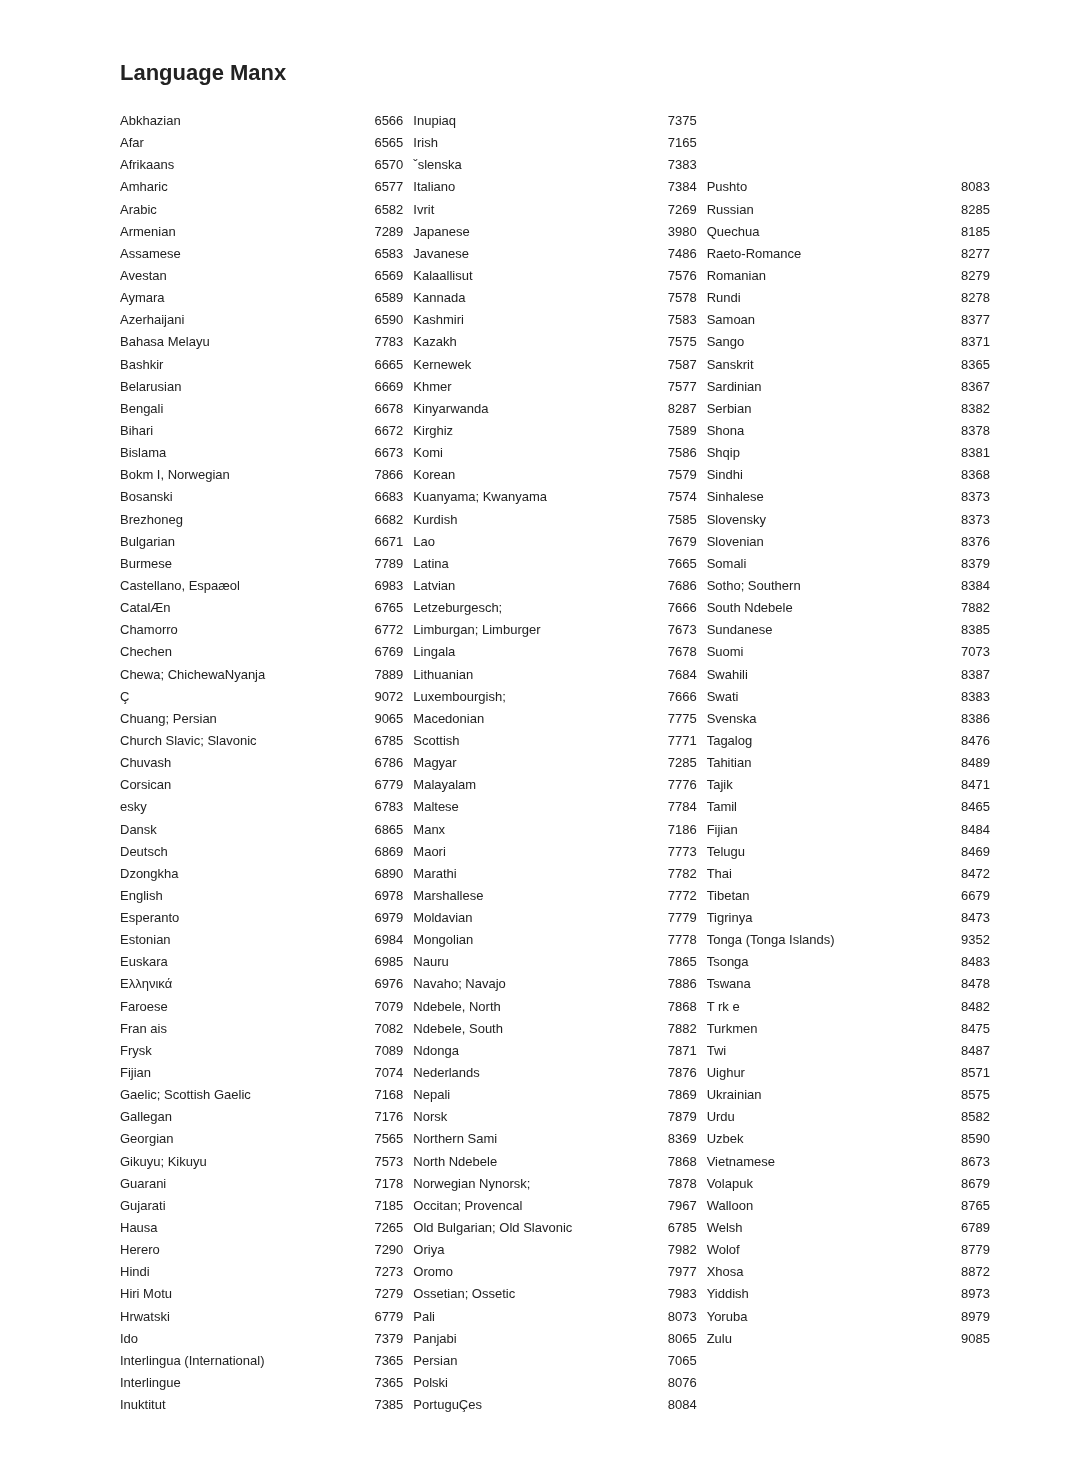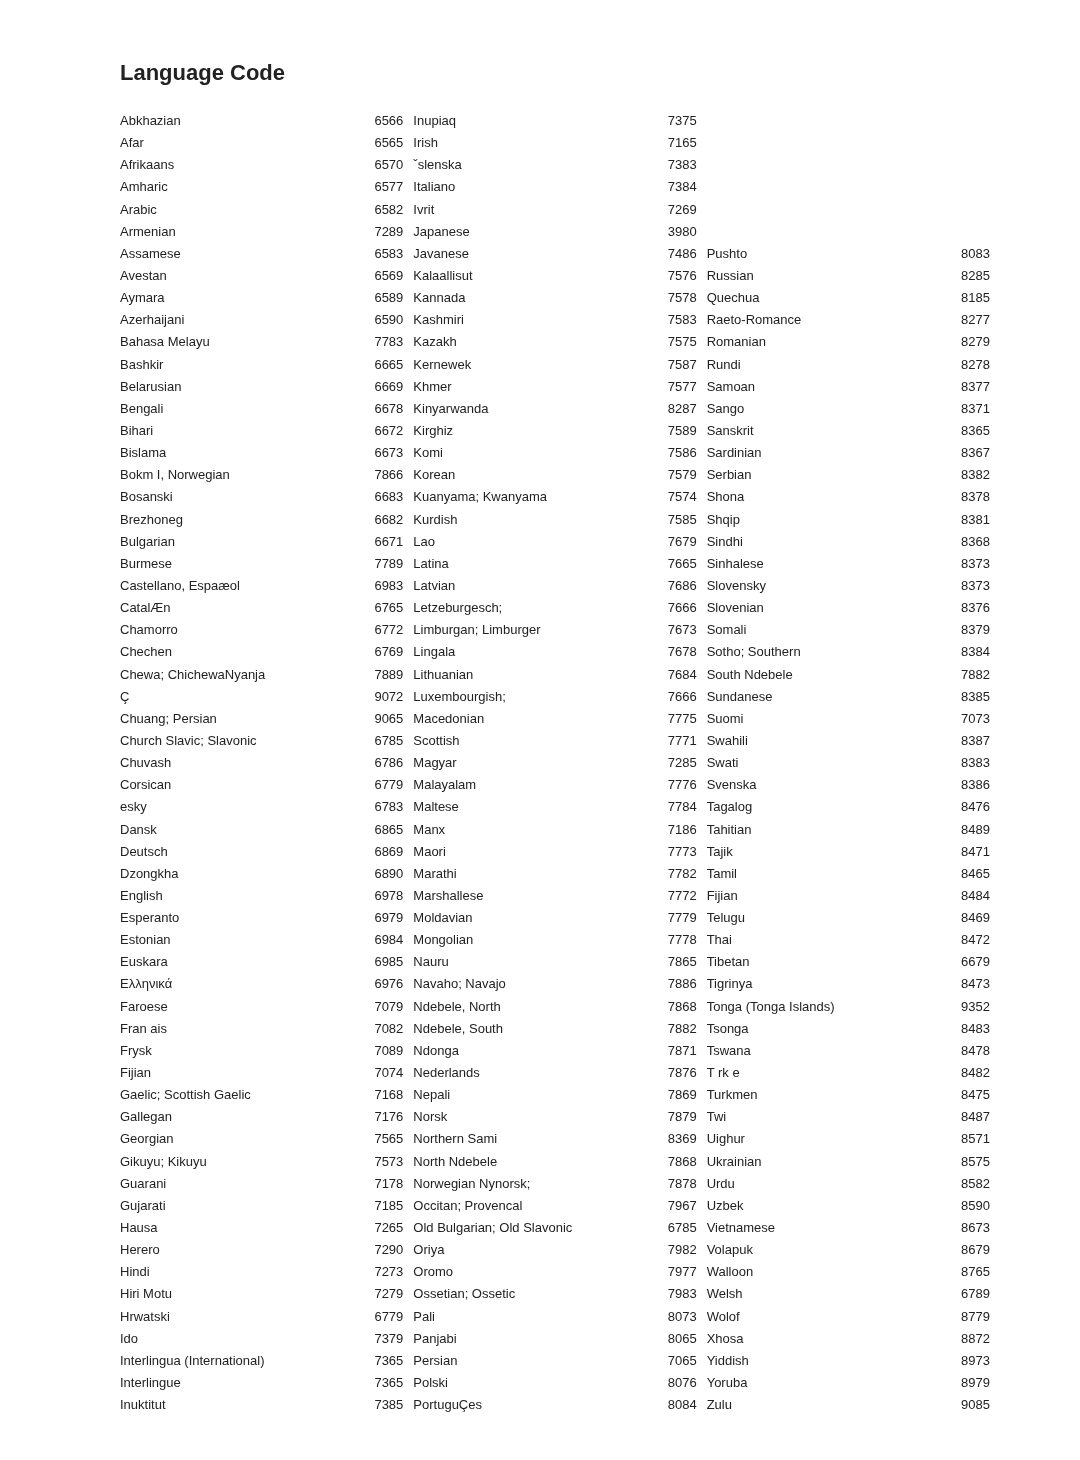"Language Code" h1 { text: Code -> Manx }
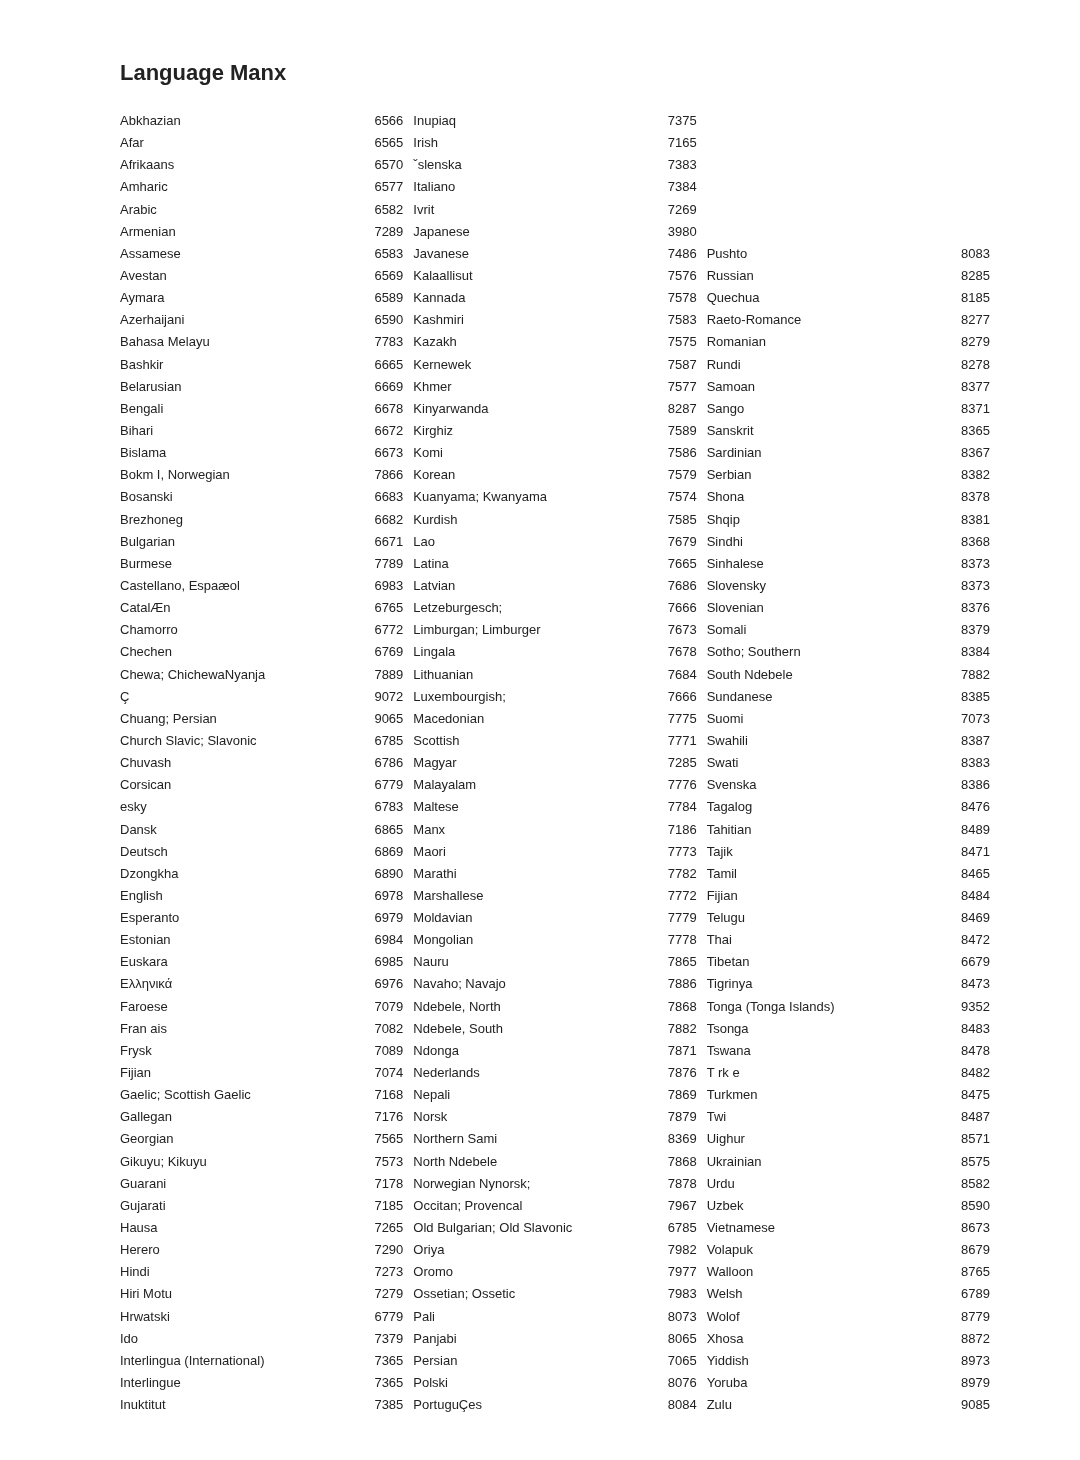"Abkhazian" .columns-wrapper { align-items: flex-end -> center }
